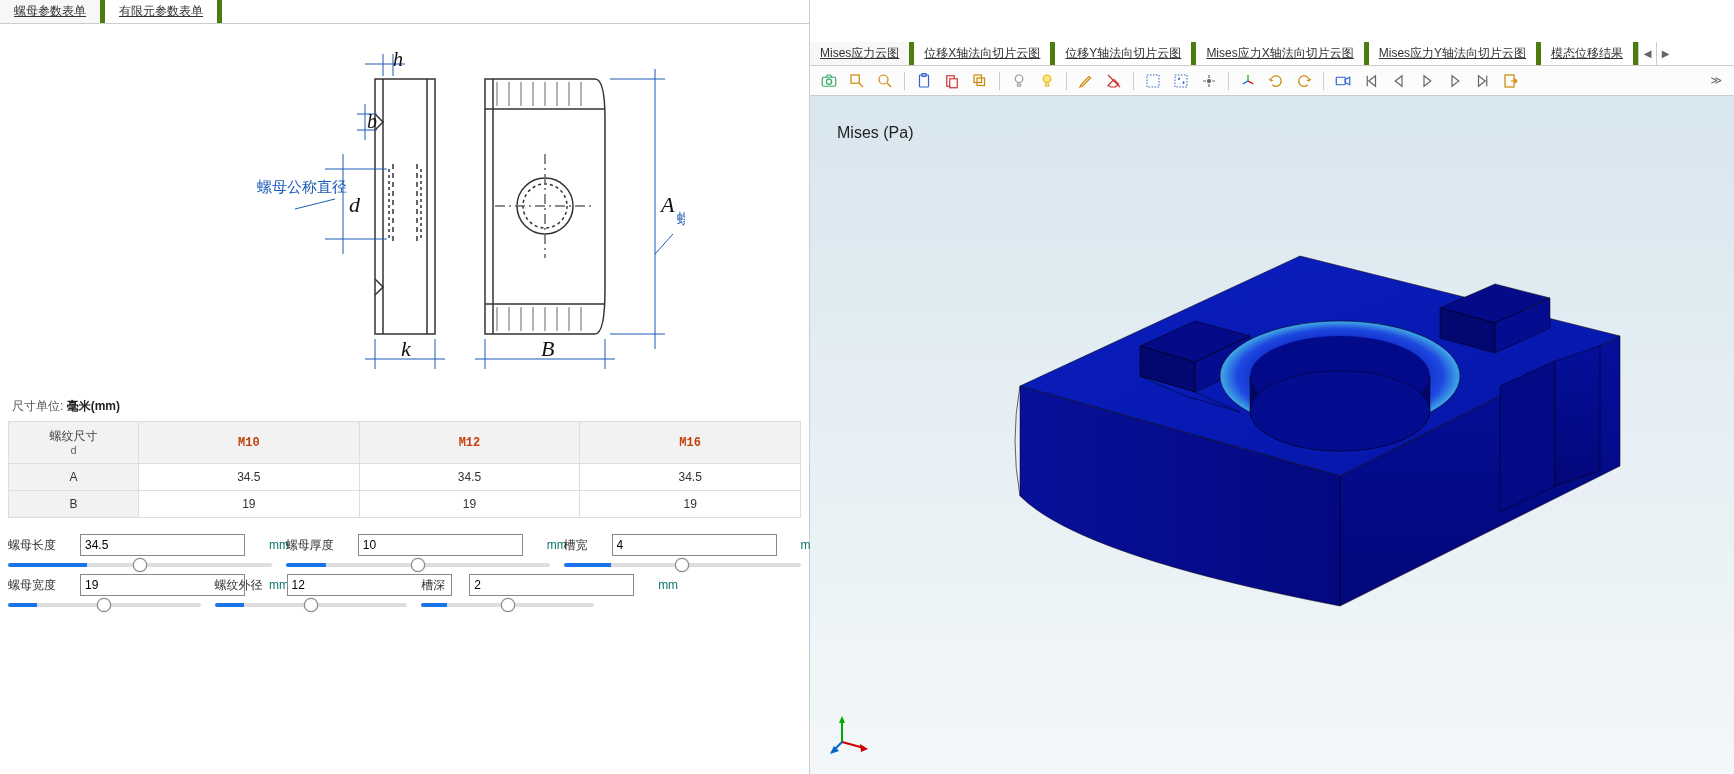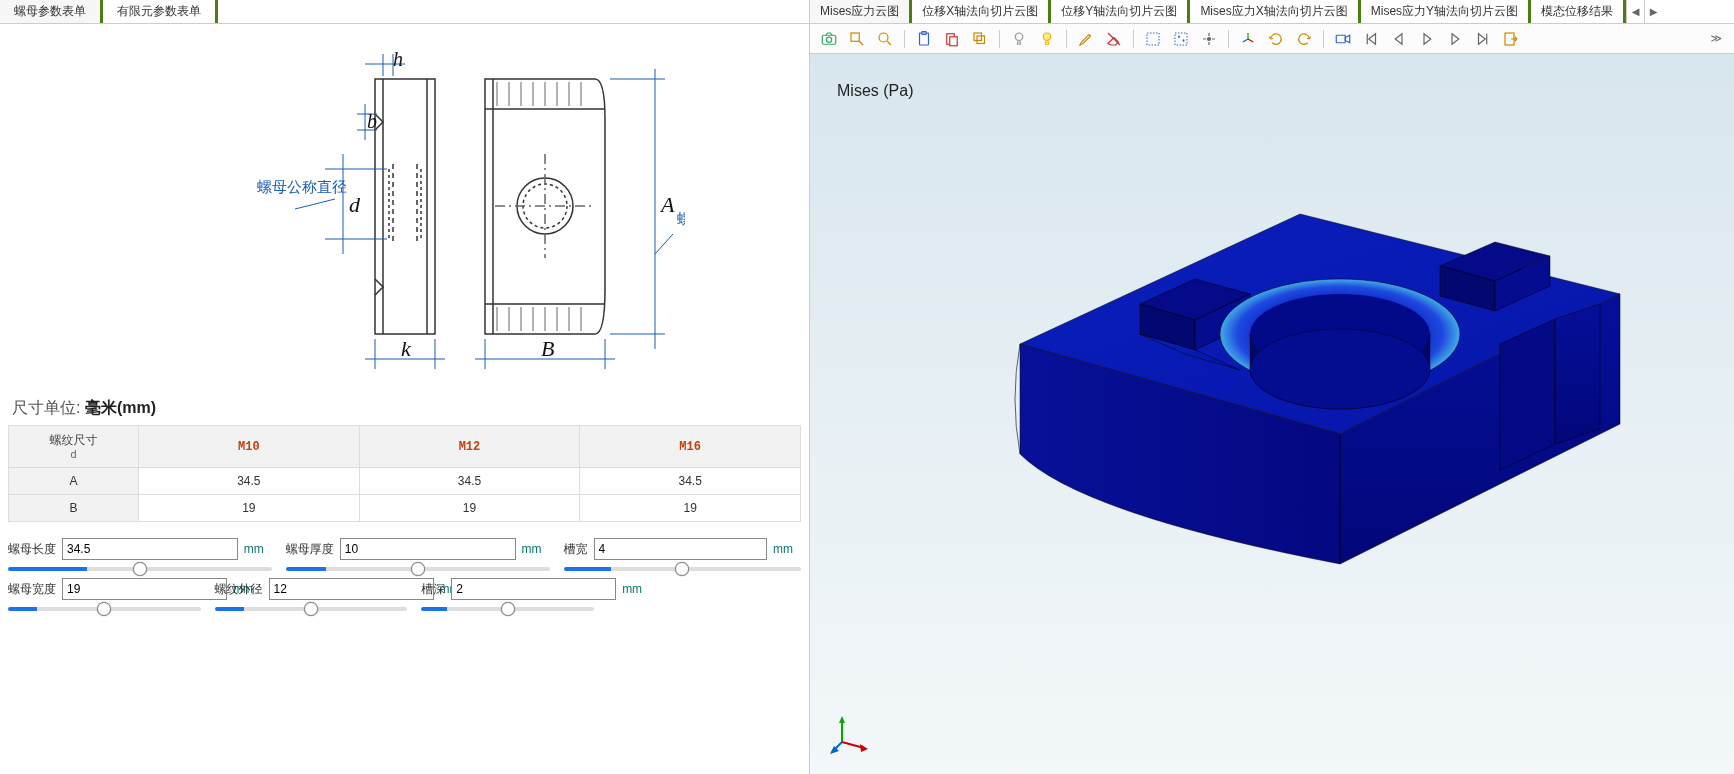"螺母参数表单" .tab { border-right: 3px solid #4d7c0f -> 5px solid #4d7c0f; text-decoration: none -> underline }
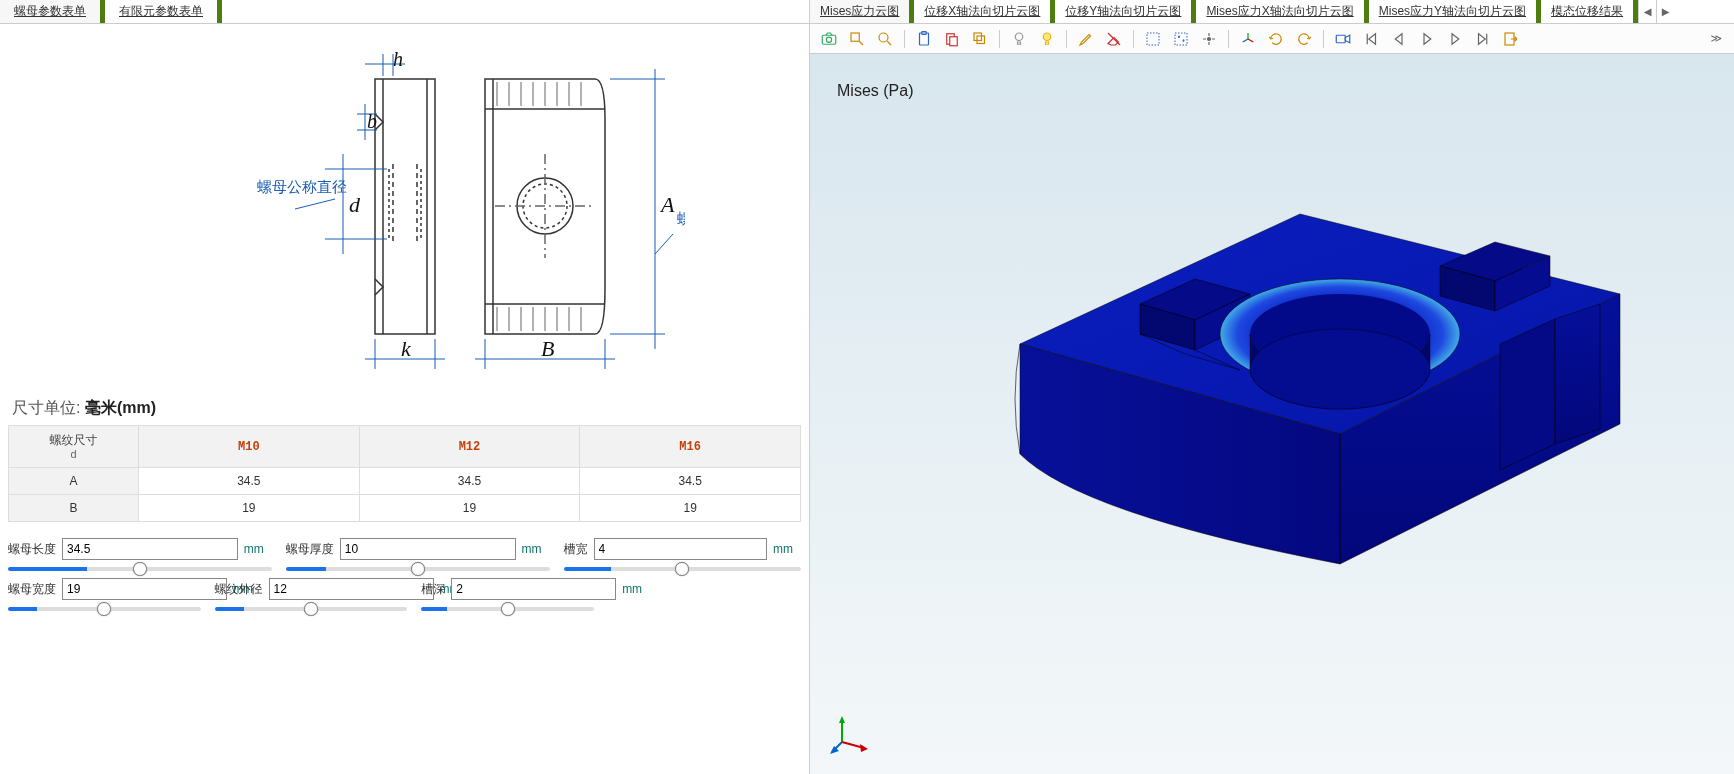"Mises应力云图" .right-panel { margin-top: none -> 42px }
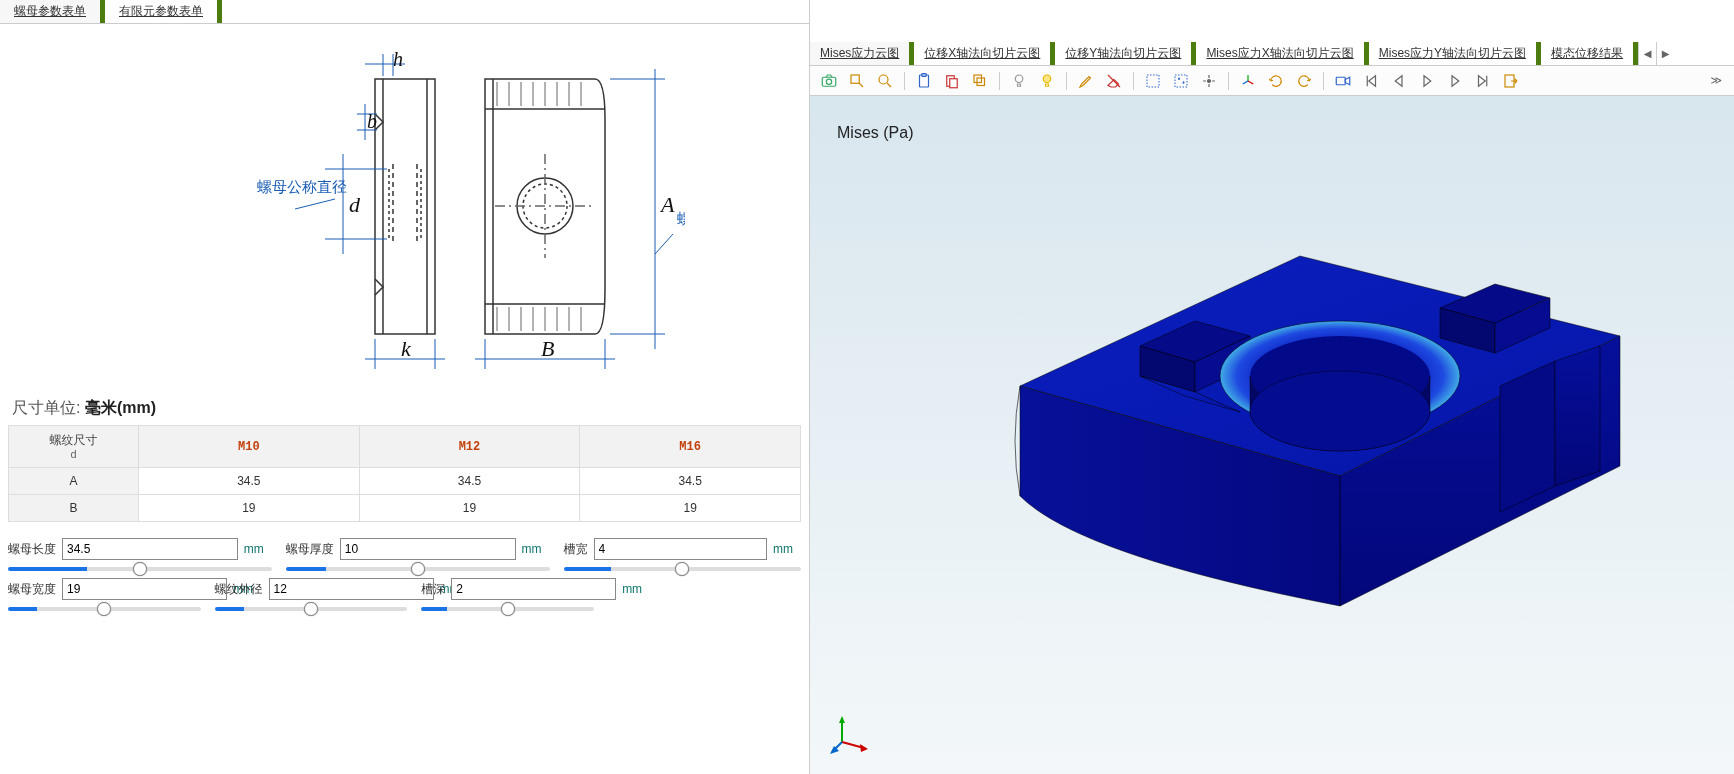"尺寸单位: 毫米(mm)" .unit-row { font-size: 16px -> 12px }
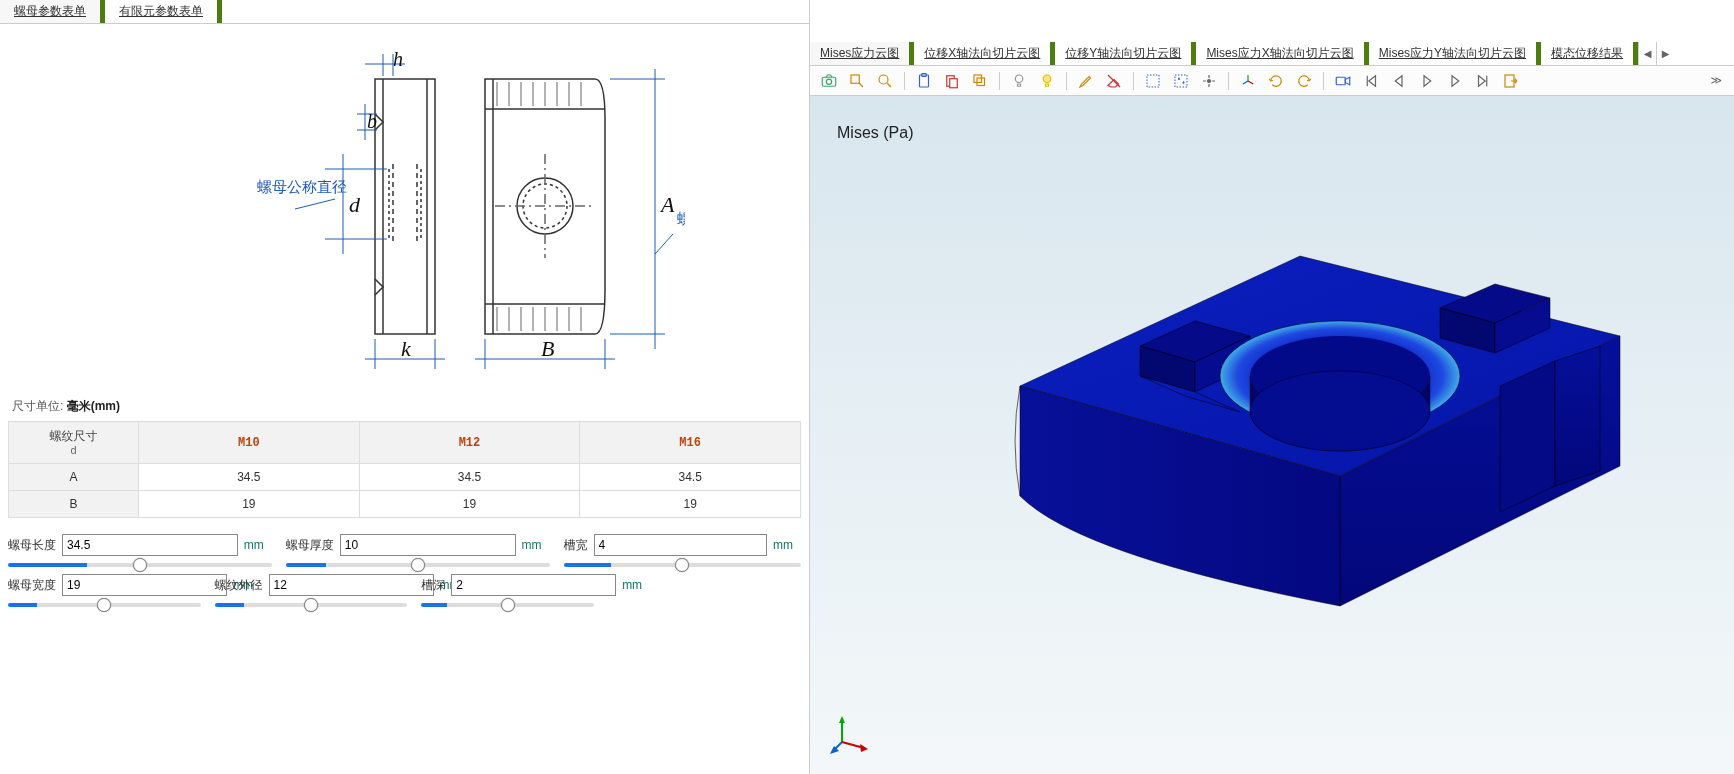"螺母长度" .cg-line { gap: 6px -> 24px }
